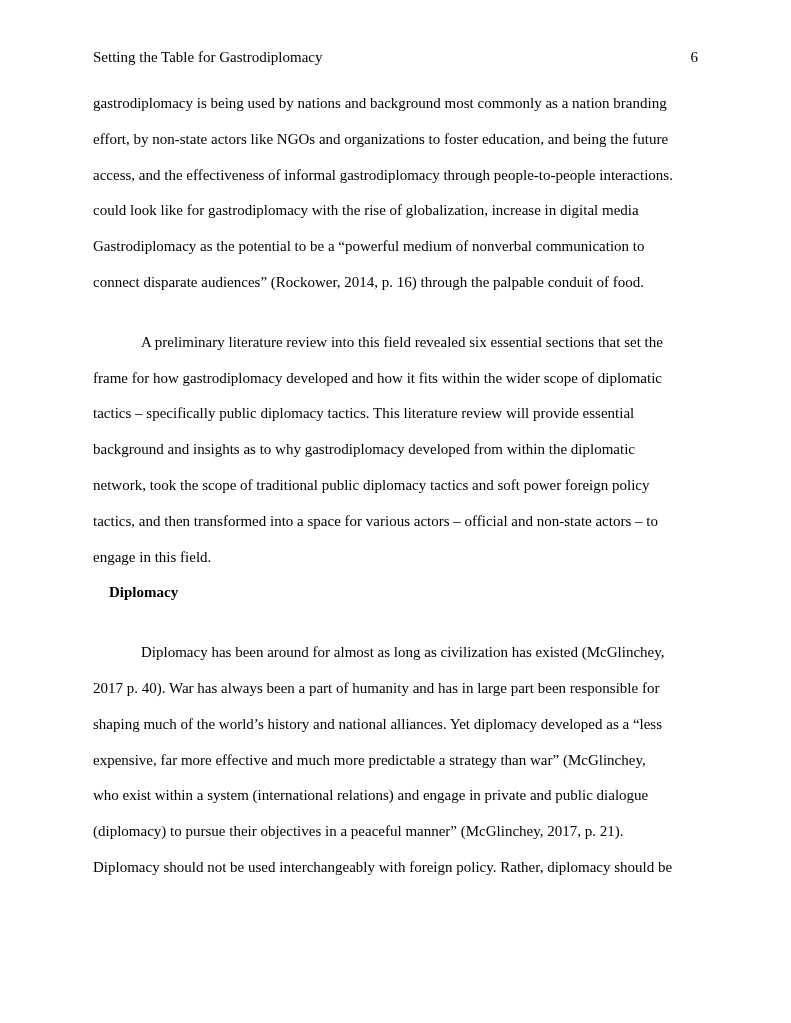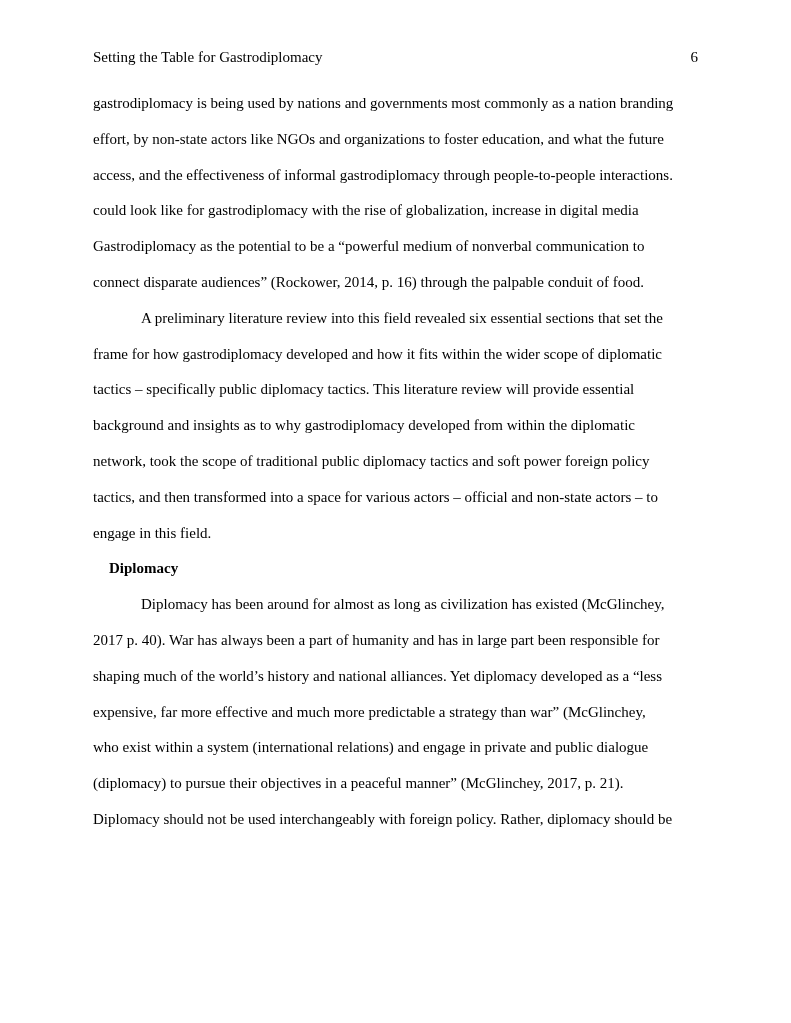"gastrodiplomacy is being used by" div.line { text: governments -> background }
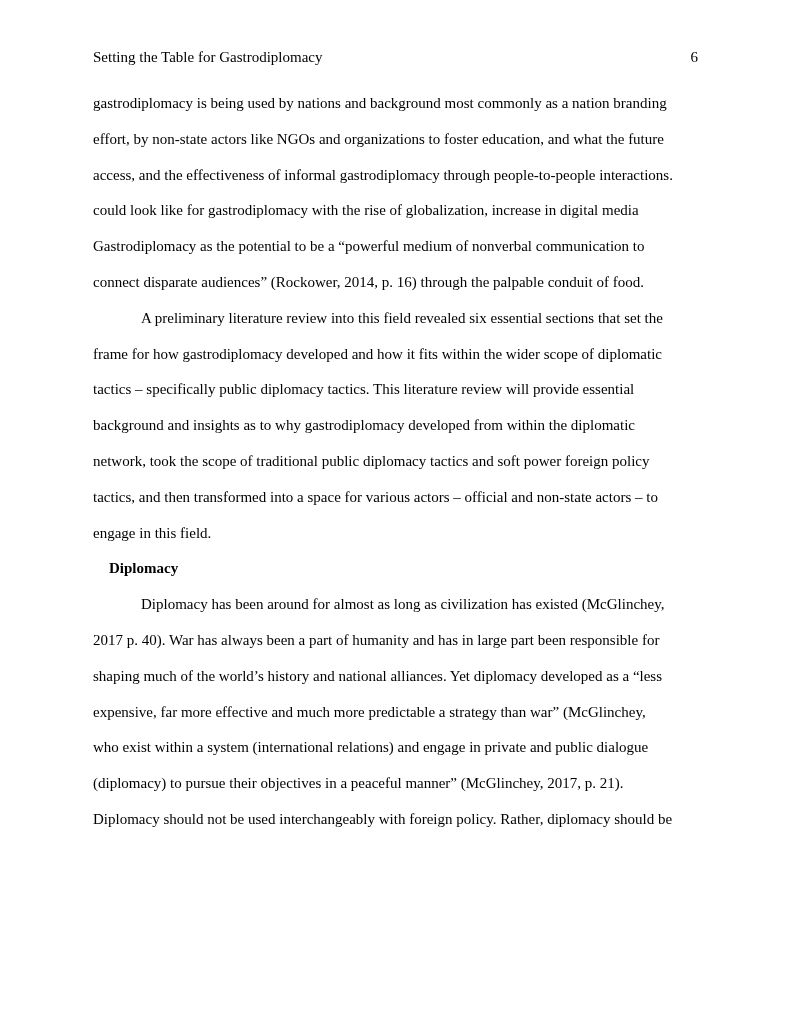"effort, by non-state actors like" div.line { text: what -> being }
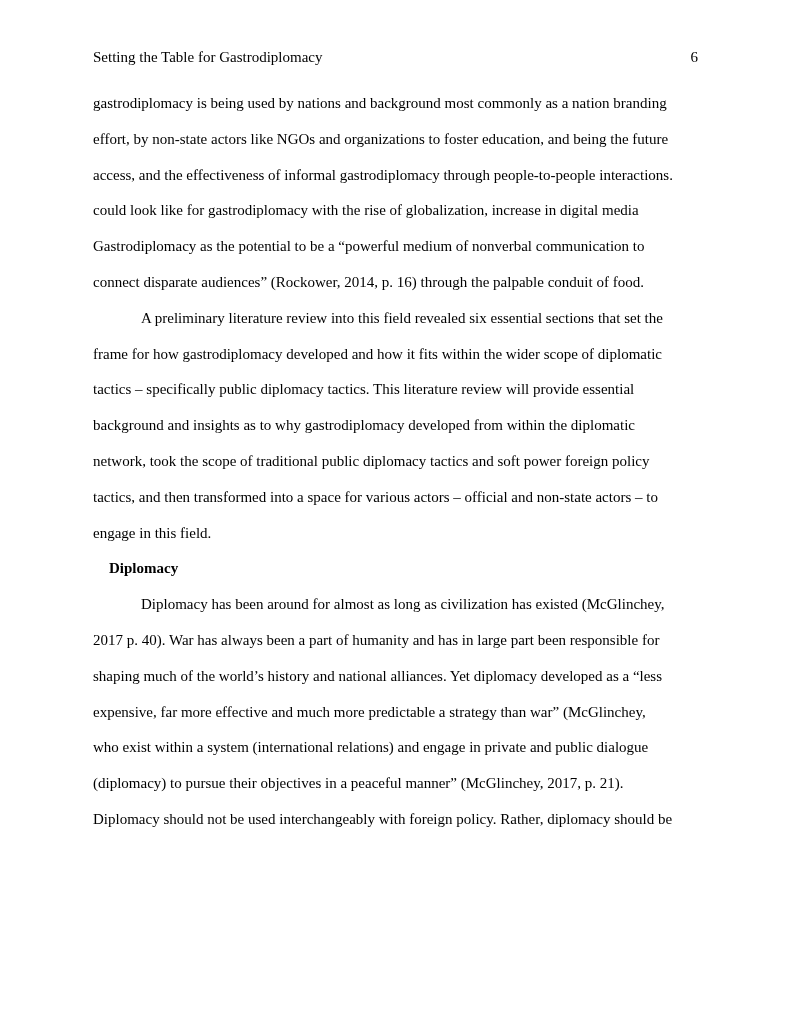"A preliminary literature review into" .line.indent { margin-top: none -> 24px }
